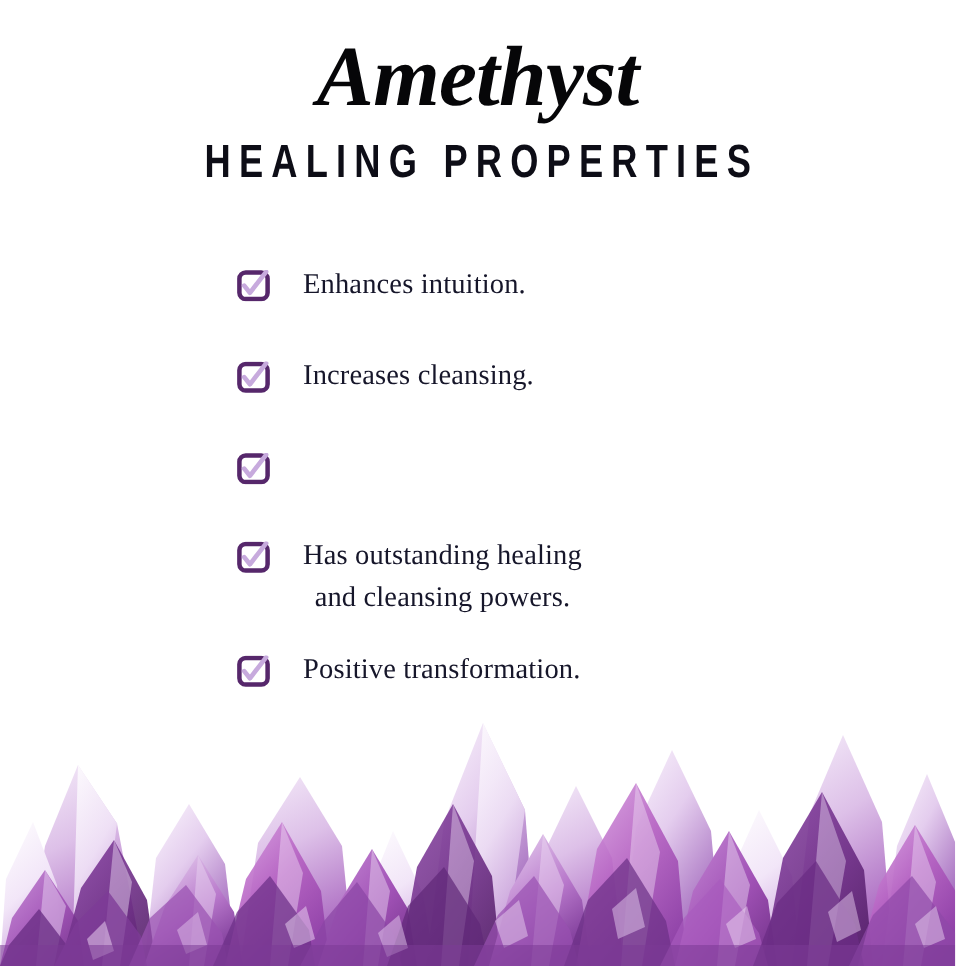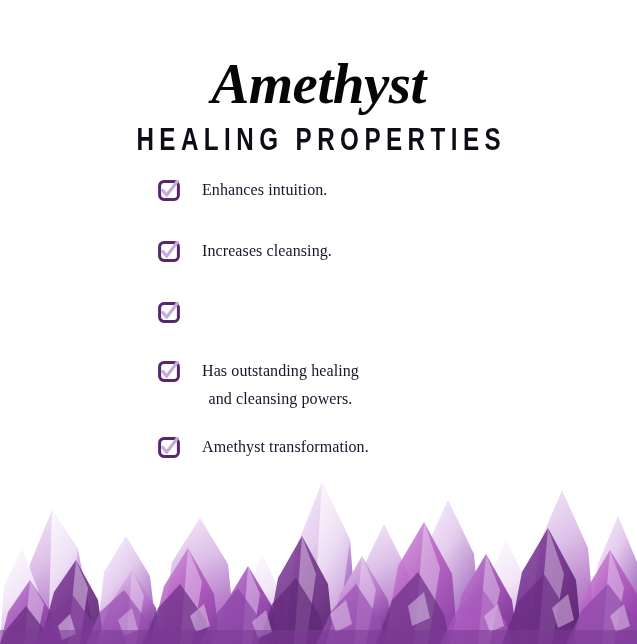"Amethyst" .header { padding-top: 54px -> 22px }
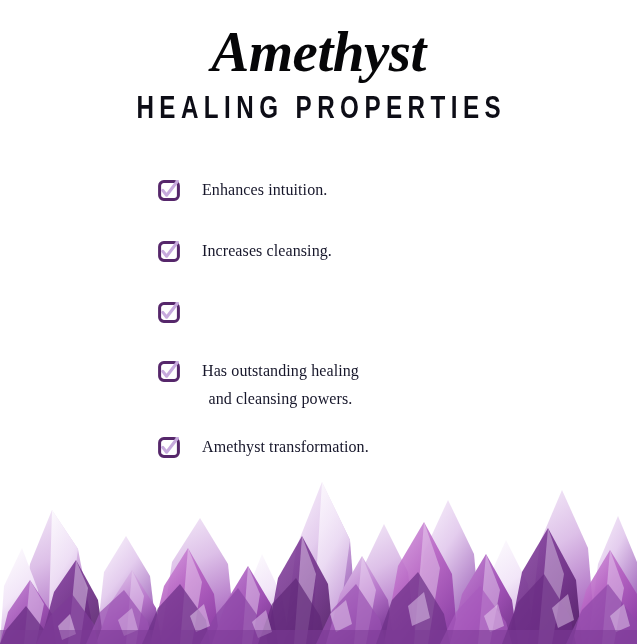"Enhances intuition." .prop-text { font-size: 16px -> 19px }
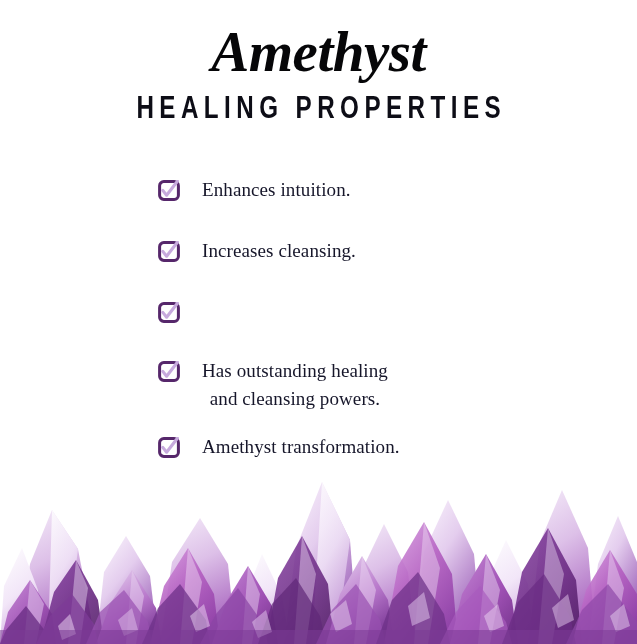"Amethyst transformation." span.prop-text { text: Amethyst -> Positive }
